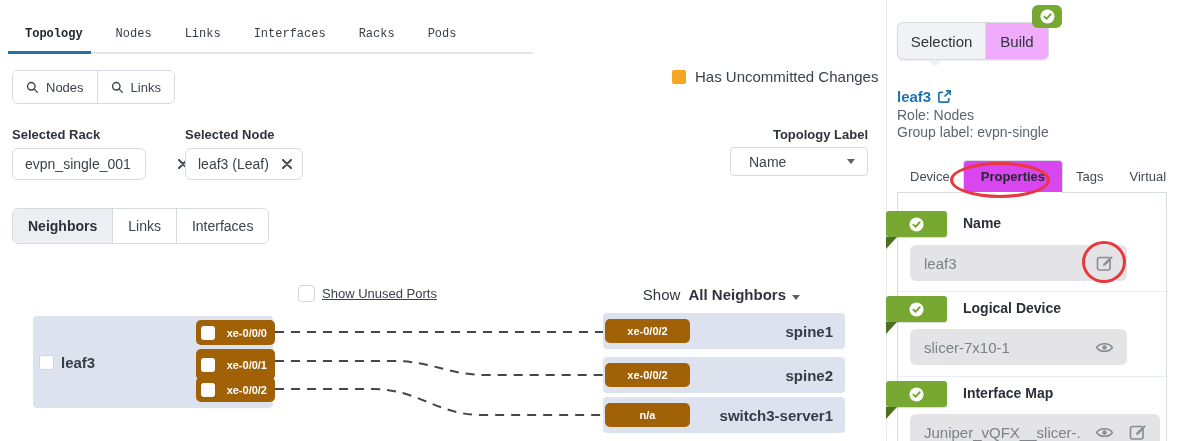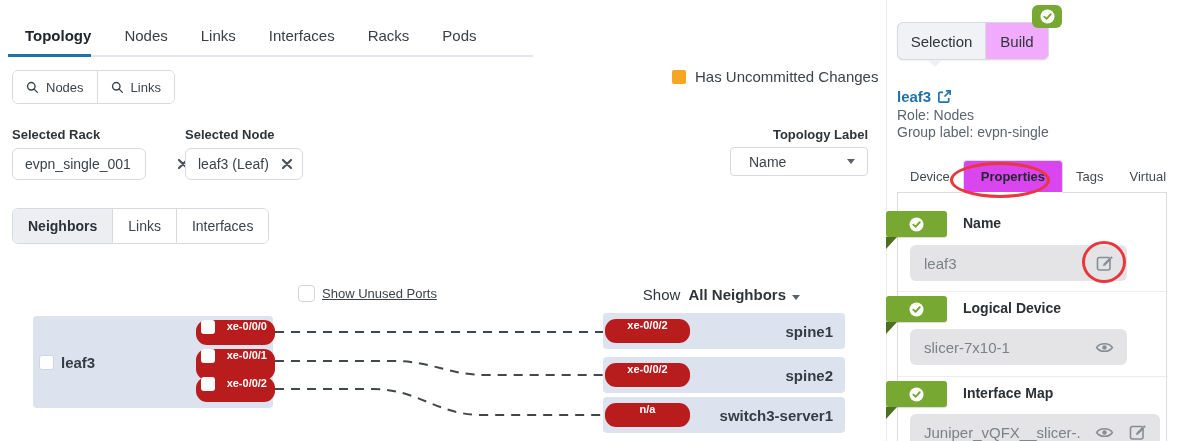"Topology" .main-tab { font-family: none -> Liberation Mono, monospace; font-size: 15px -> 12px }
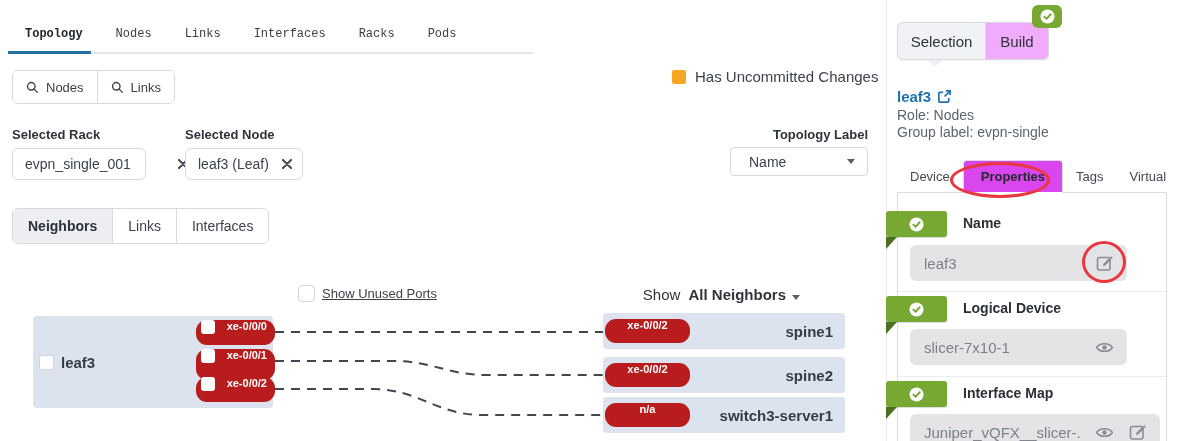"xe-0/0/0" .port-badge { align-items: flex-start -> center; background: #b91c1c -> #a16207; border-radius: 11px -> 5px }
